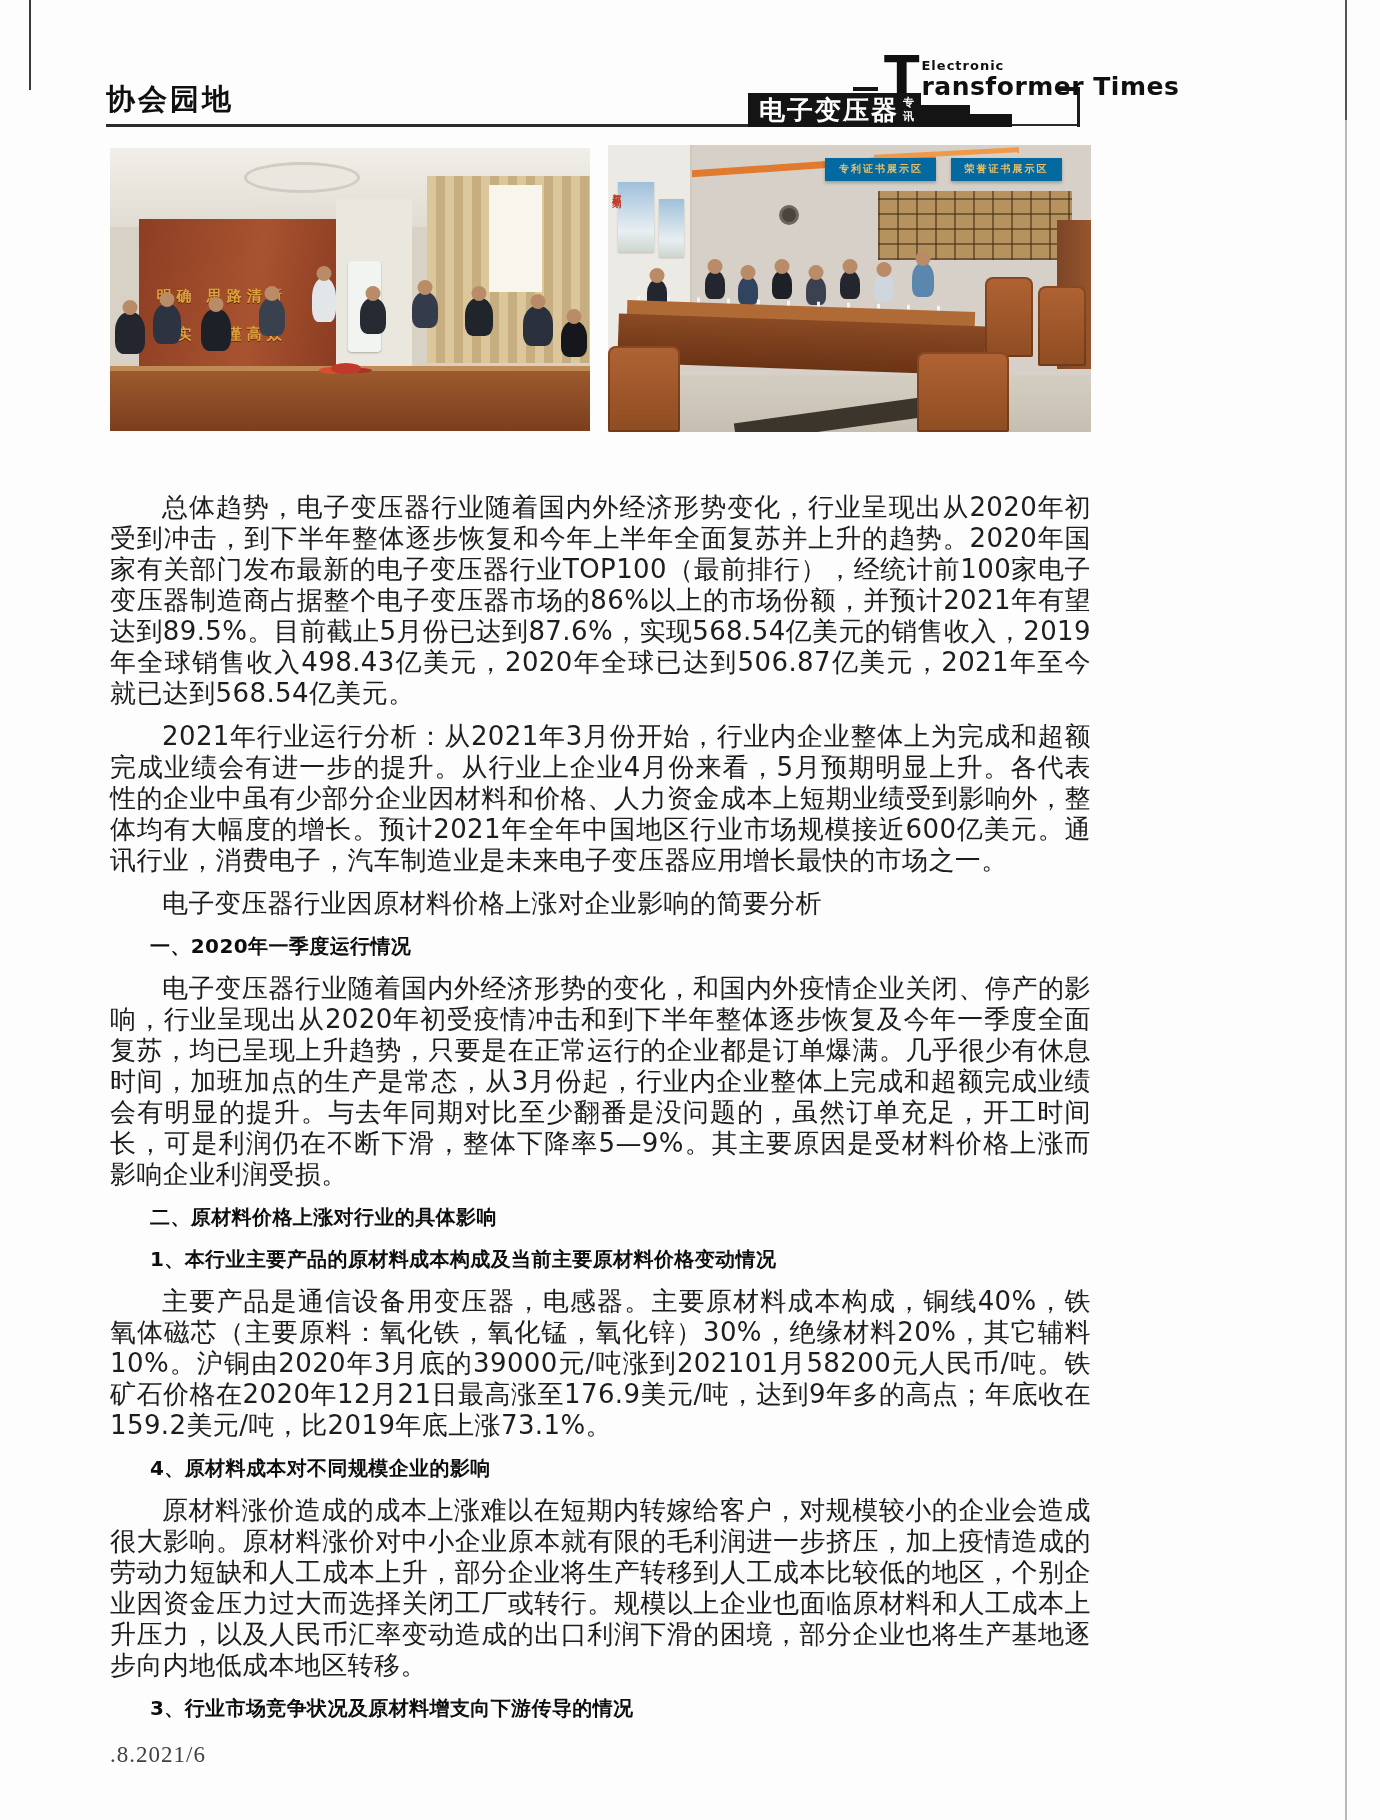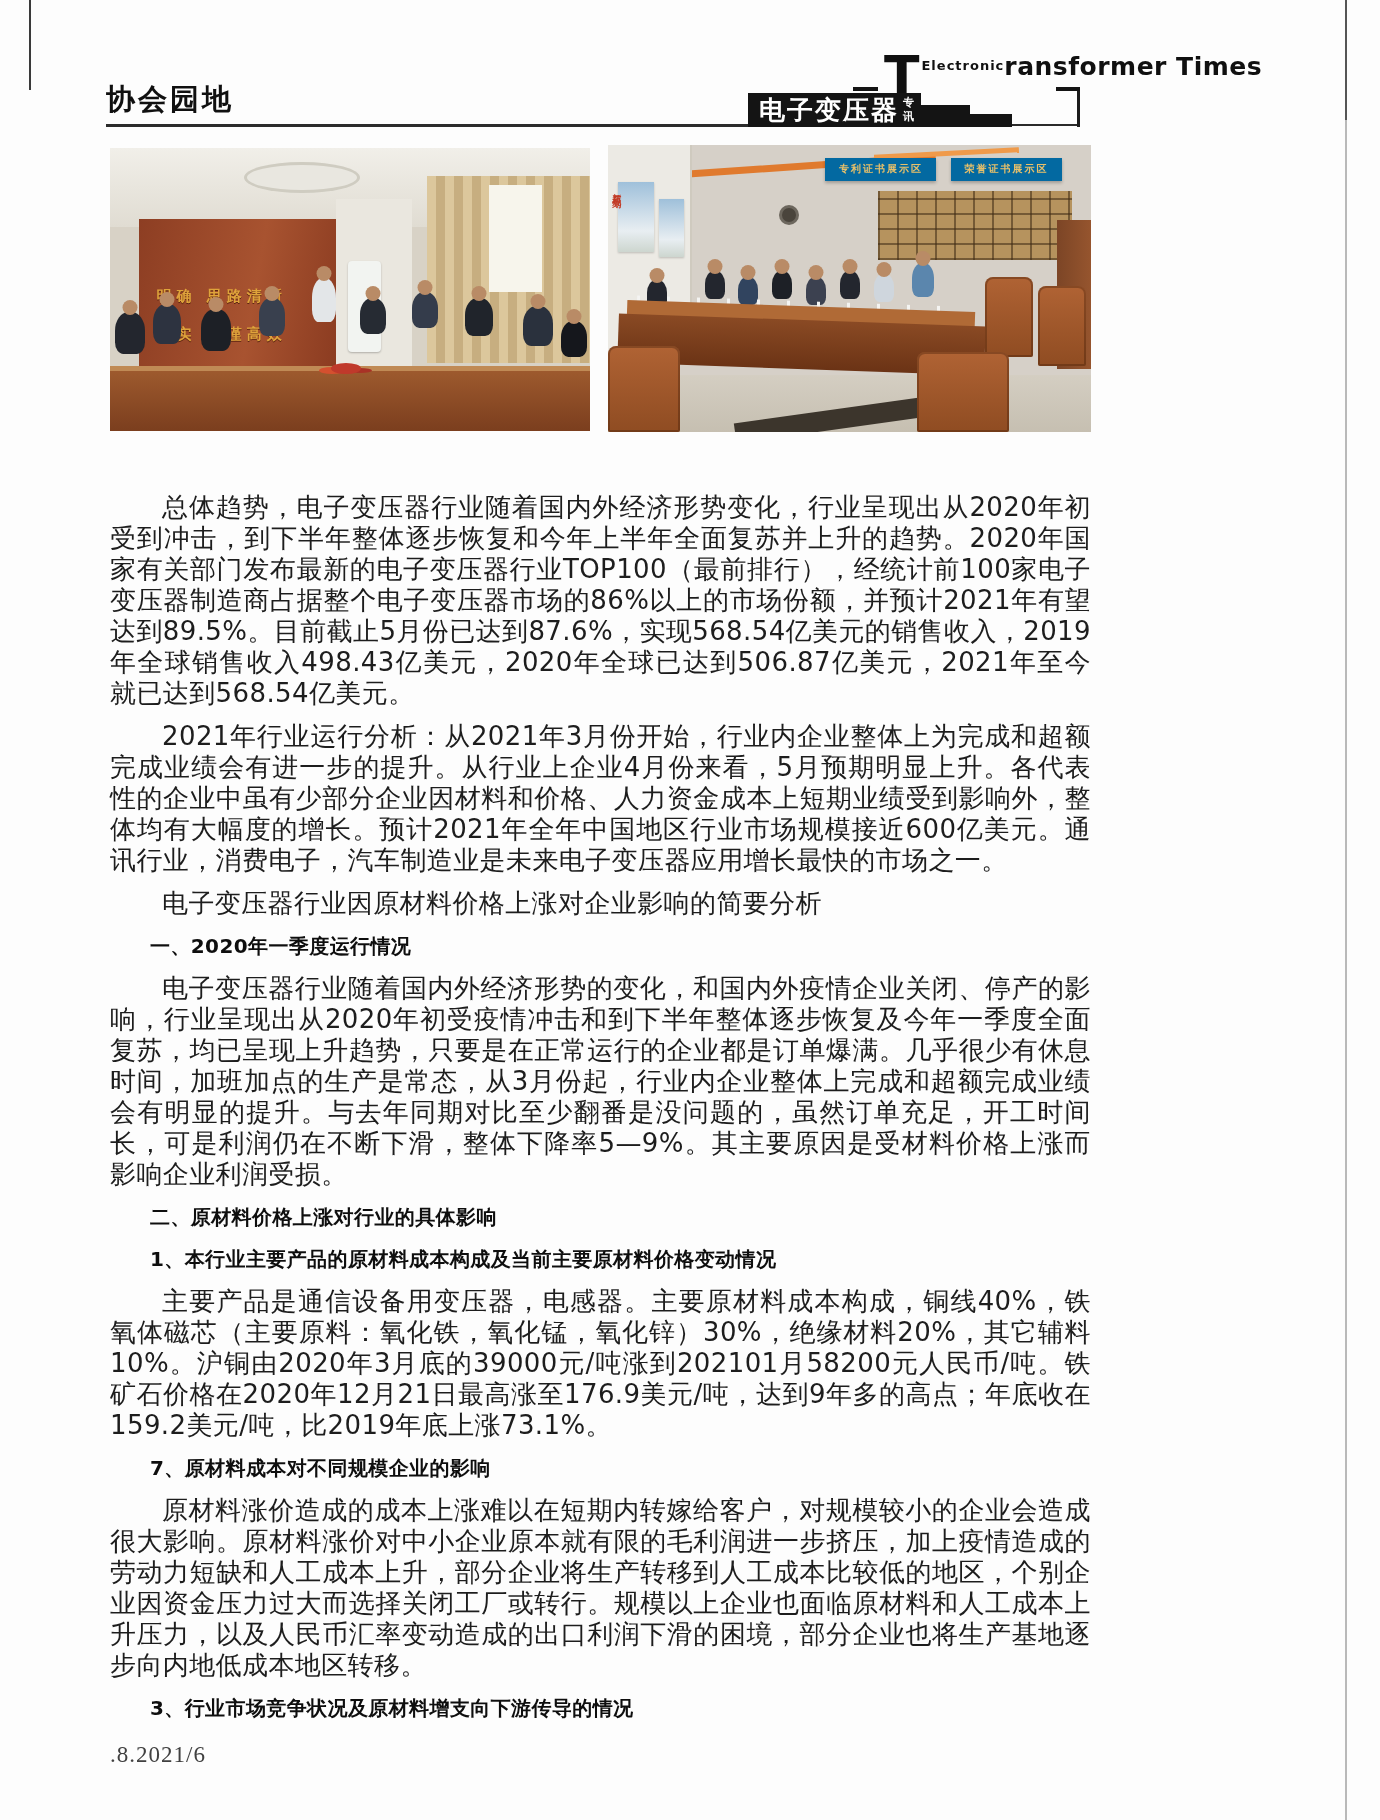"Electronic" .logo-col { flex-direction: row -> column }
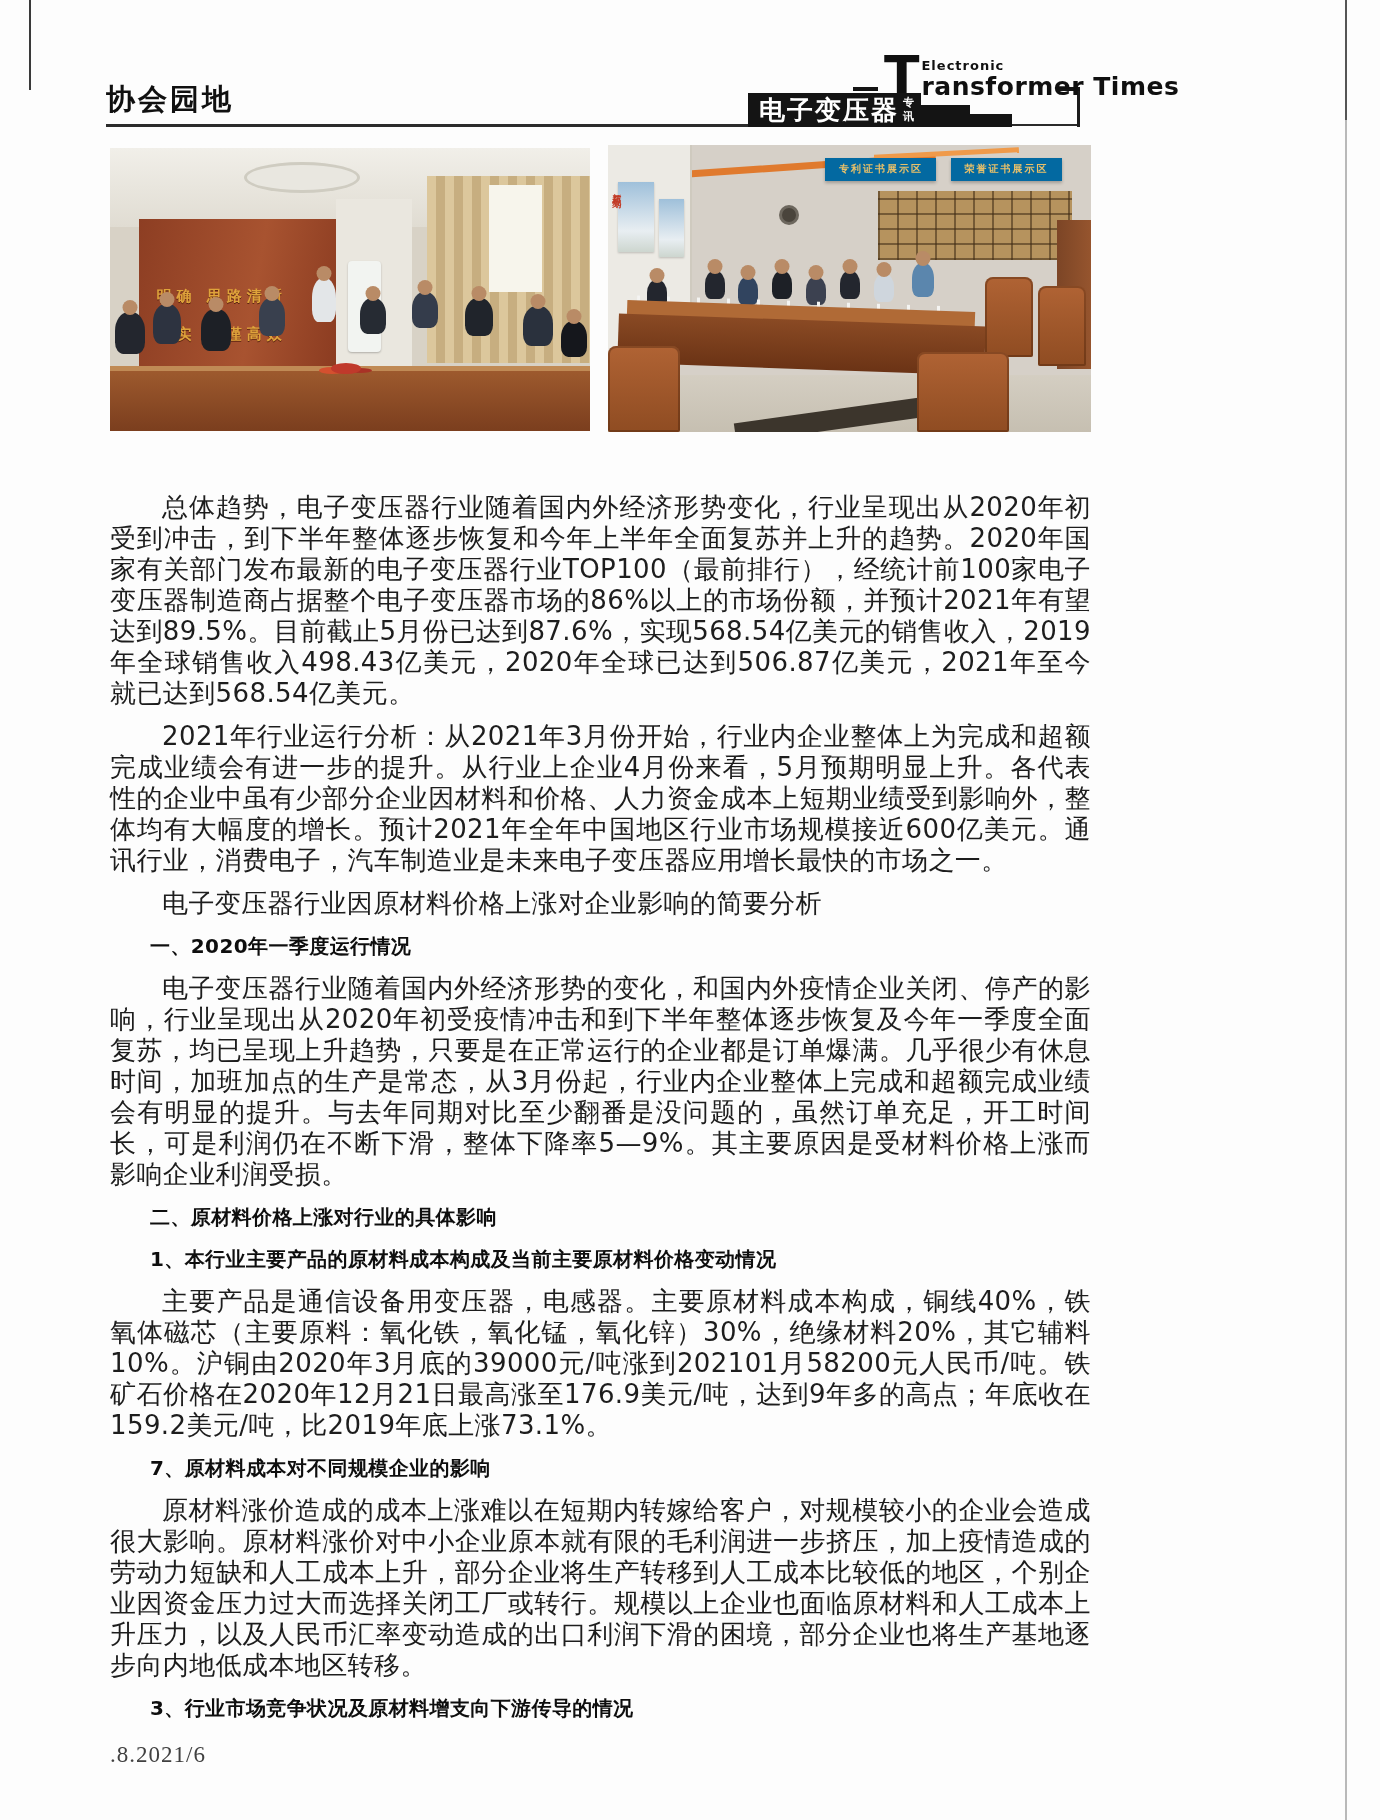"7、原材料成本对不同规模企业的影响" p.head { text: 7 -> 4 }
